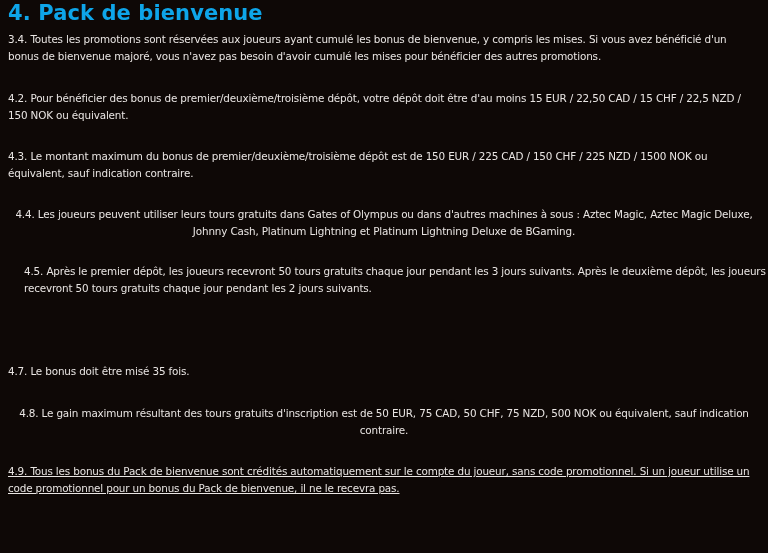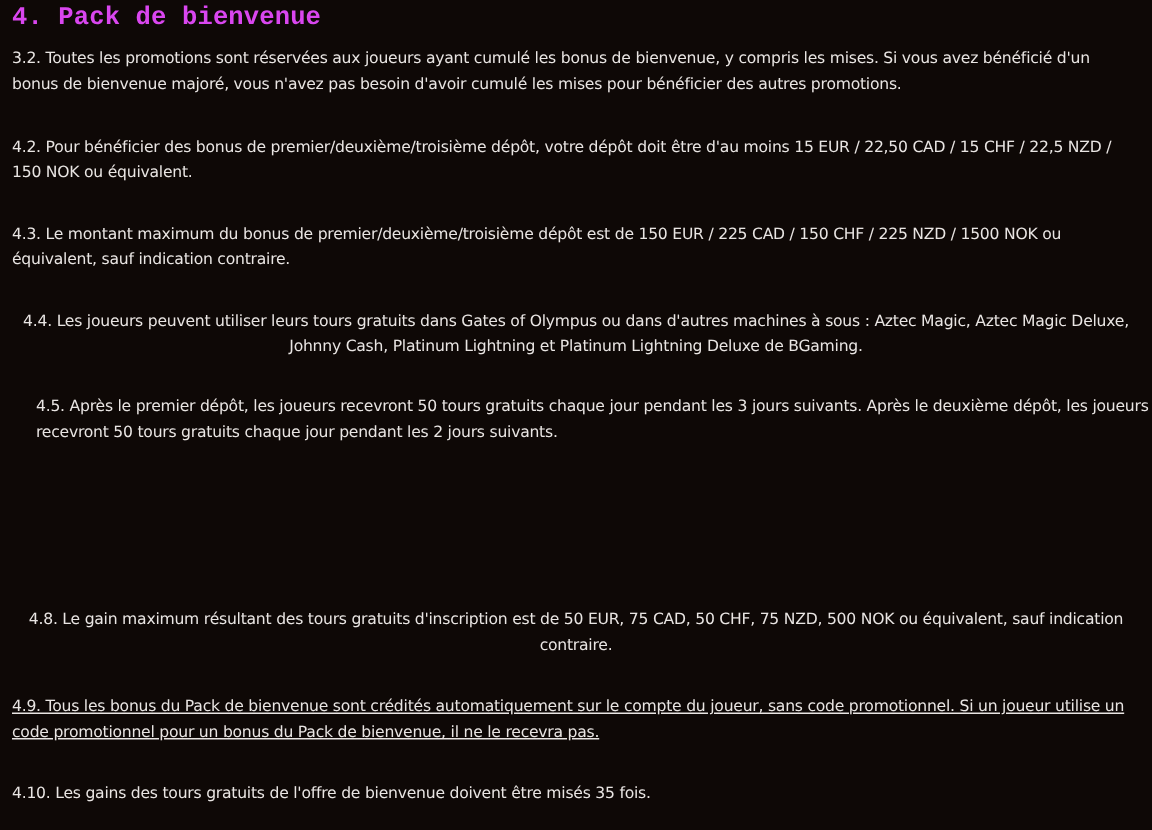"4. Pack de bienvenue" .title { color: #d946ef -> #0ea5e9; font-family: Liberation Mono, monospace -> none; font-size: 17px -> 21px }
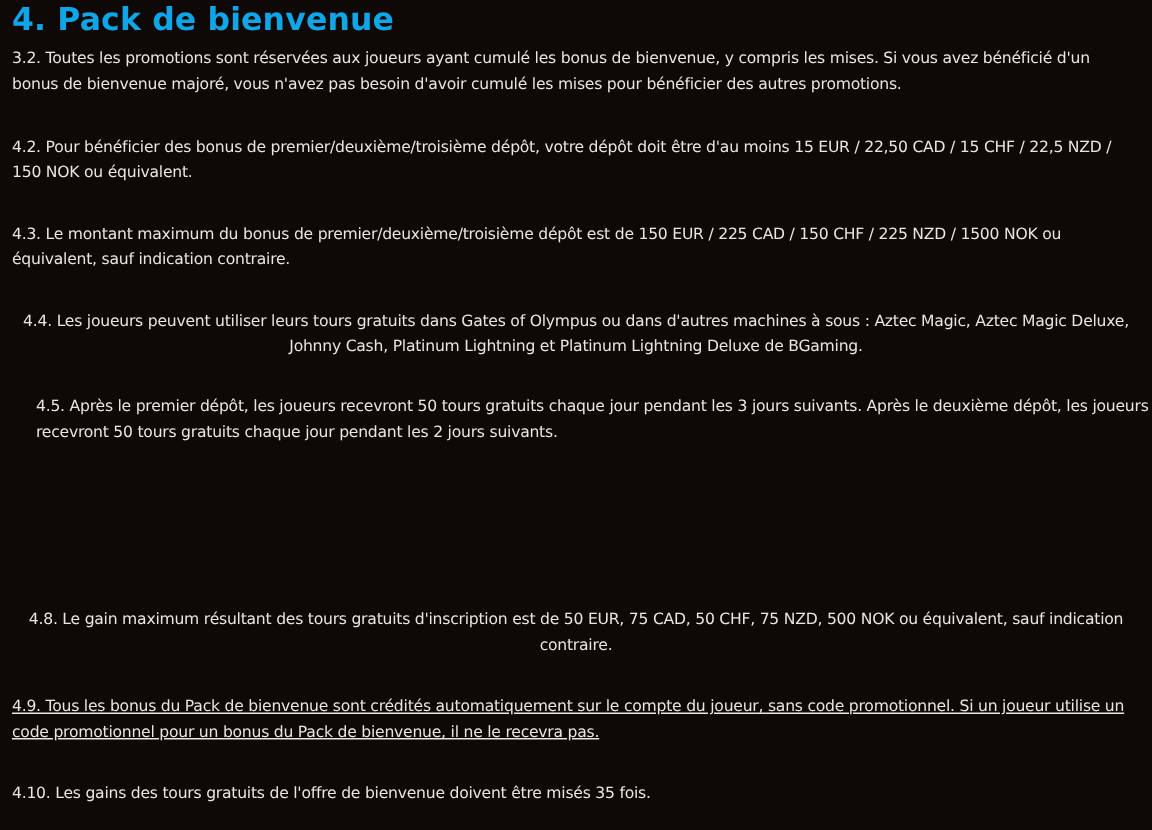"3.2. Toutes les promotions sont" p.clause { text: 3.2 -> 3.4 }
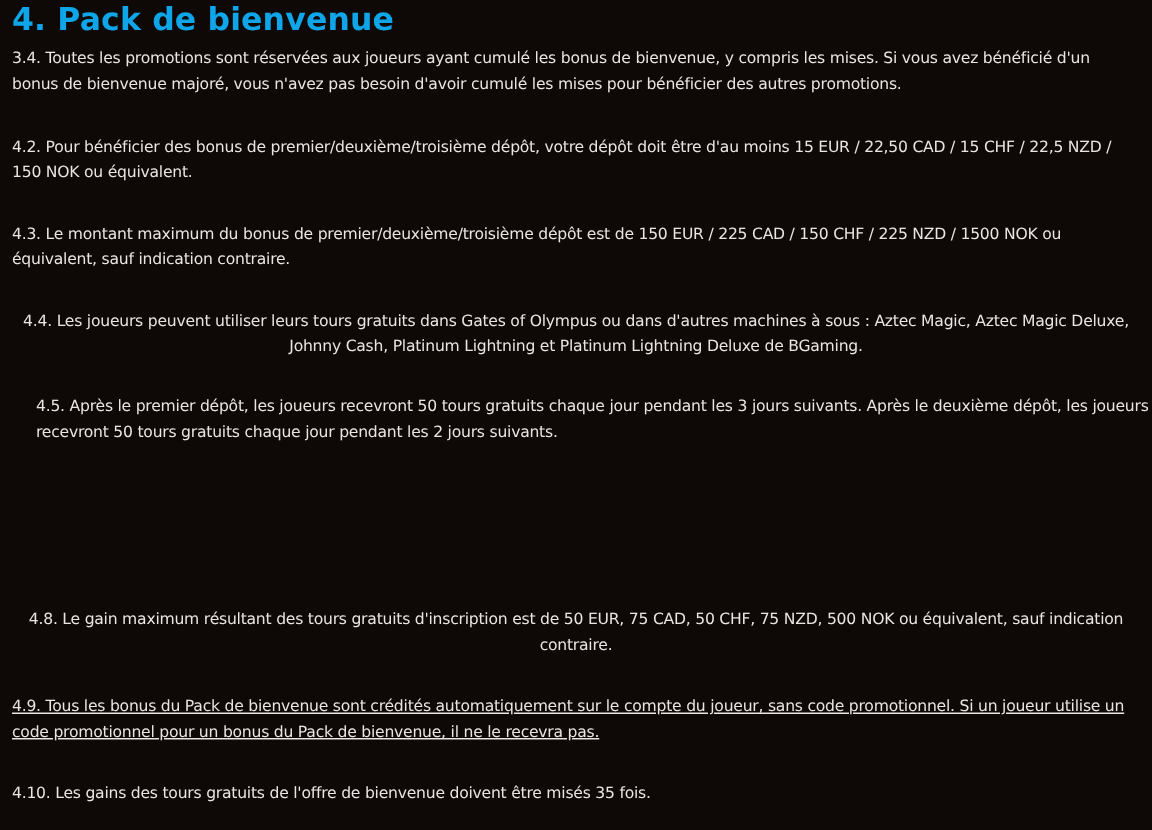"4.7. Le bonus doit être" p.clause { html: none -> <p>4.7. Le bonus doit être misé 35 fois.</p> }
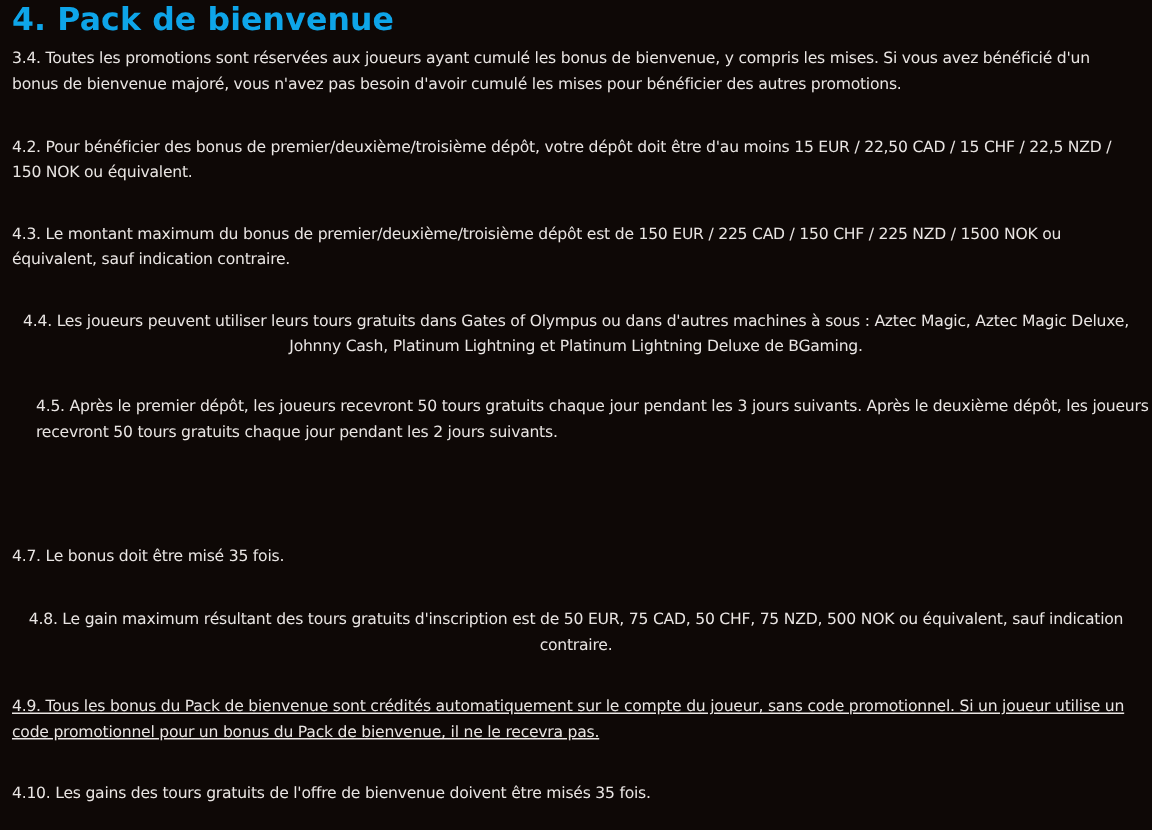"4.10. Les gains des tours" p.clause { html: <p>4.10. Les gains des tours gratuits de l'offre de bienvenue doivent être misés 35 fois.</p> -> none }
